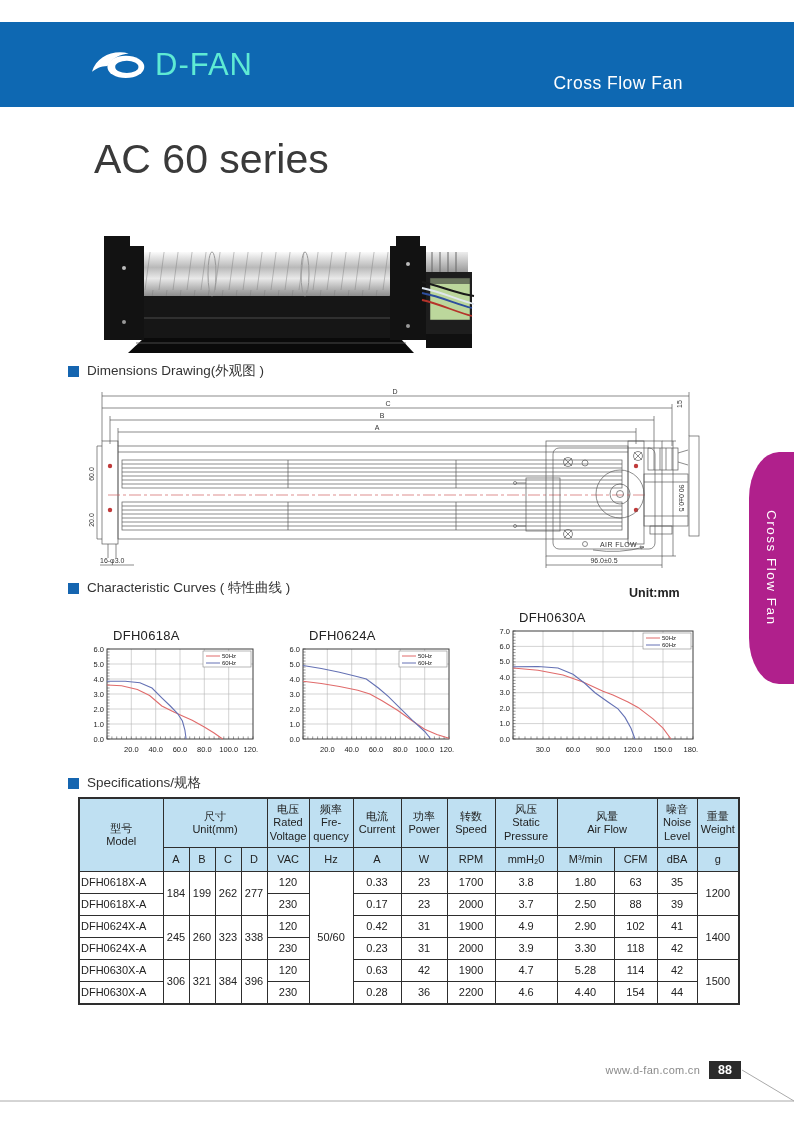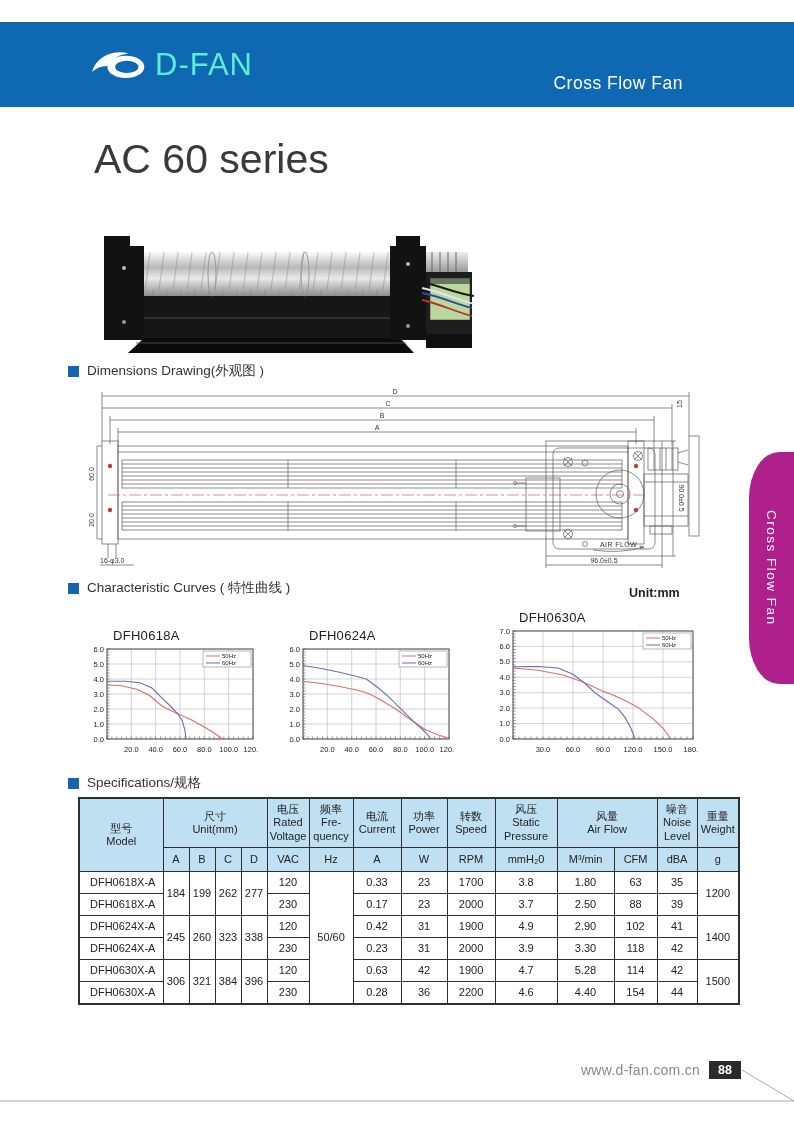"DFH0618X-A" .specs td.model { padding-left: 10px -> 1px }
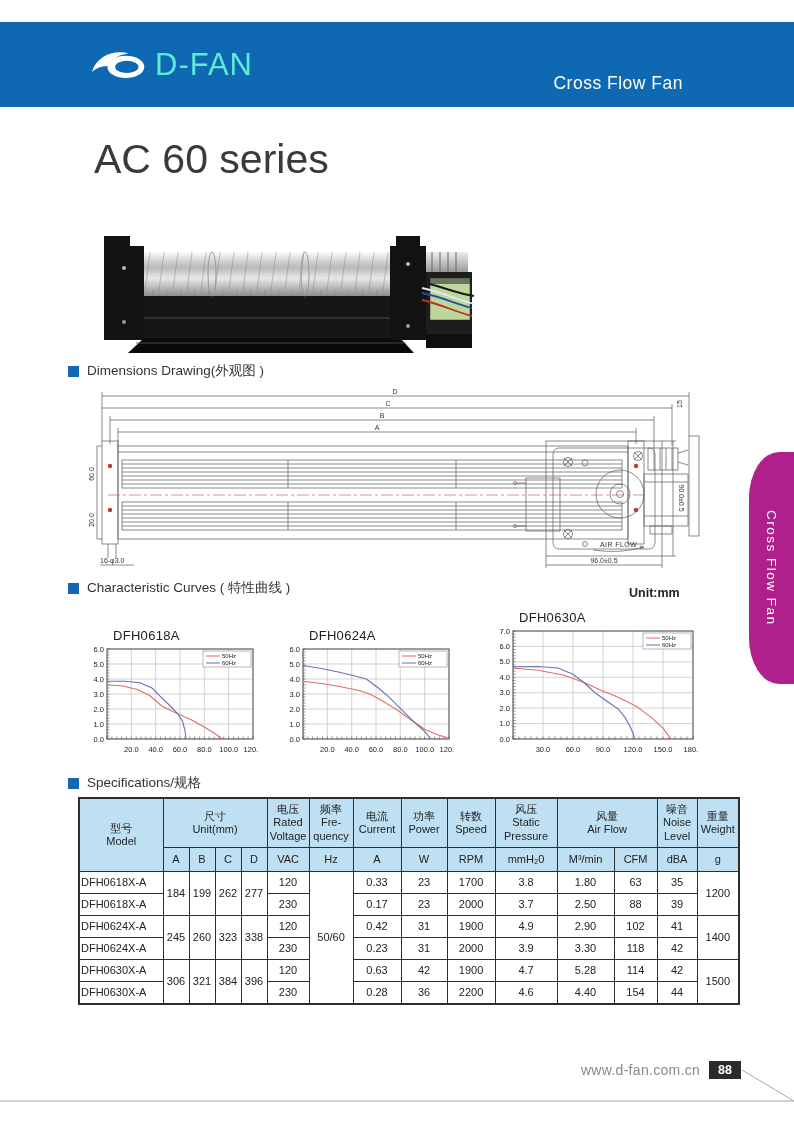"www.d-fan.com.cn" .footer-site { font-size: 14px -> 11px }
